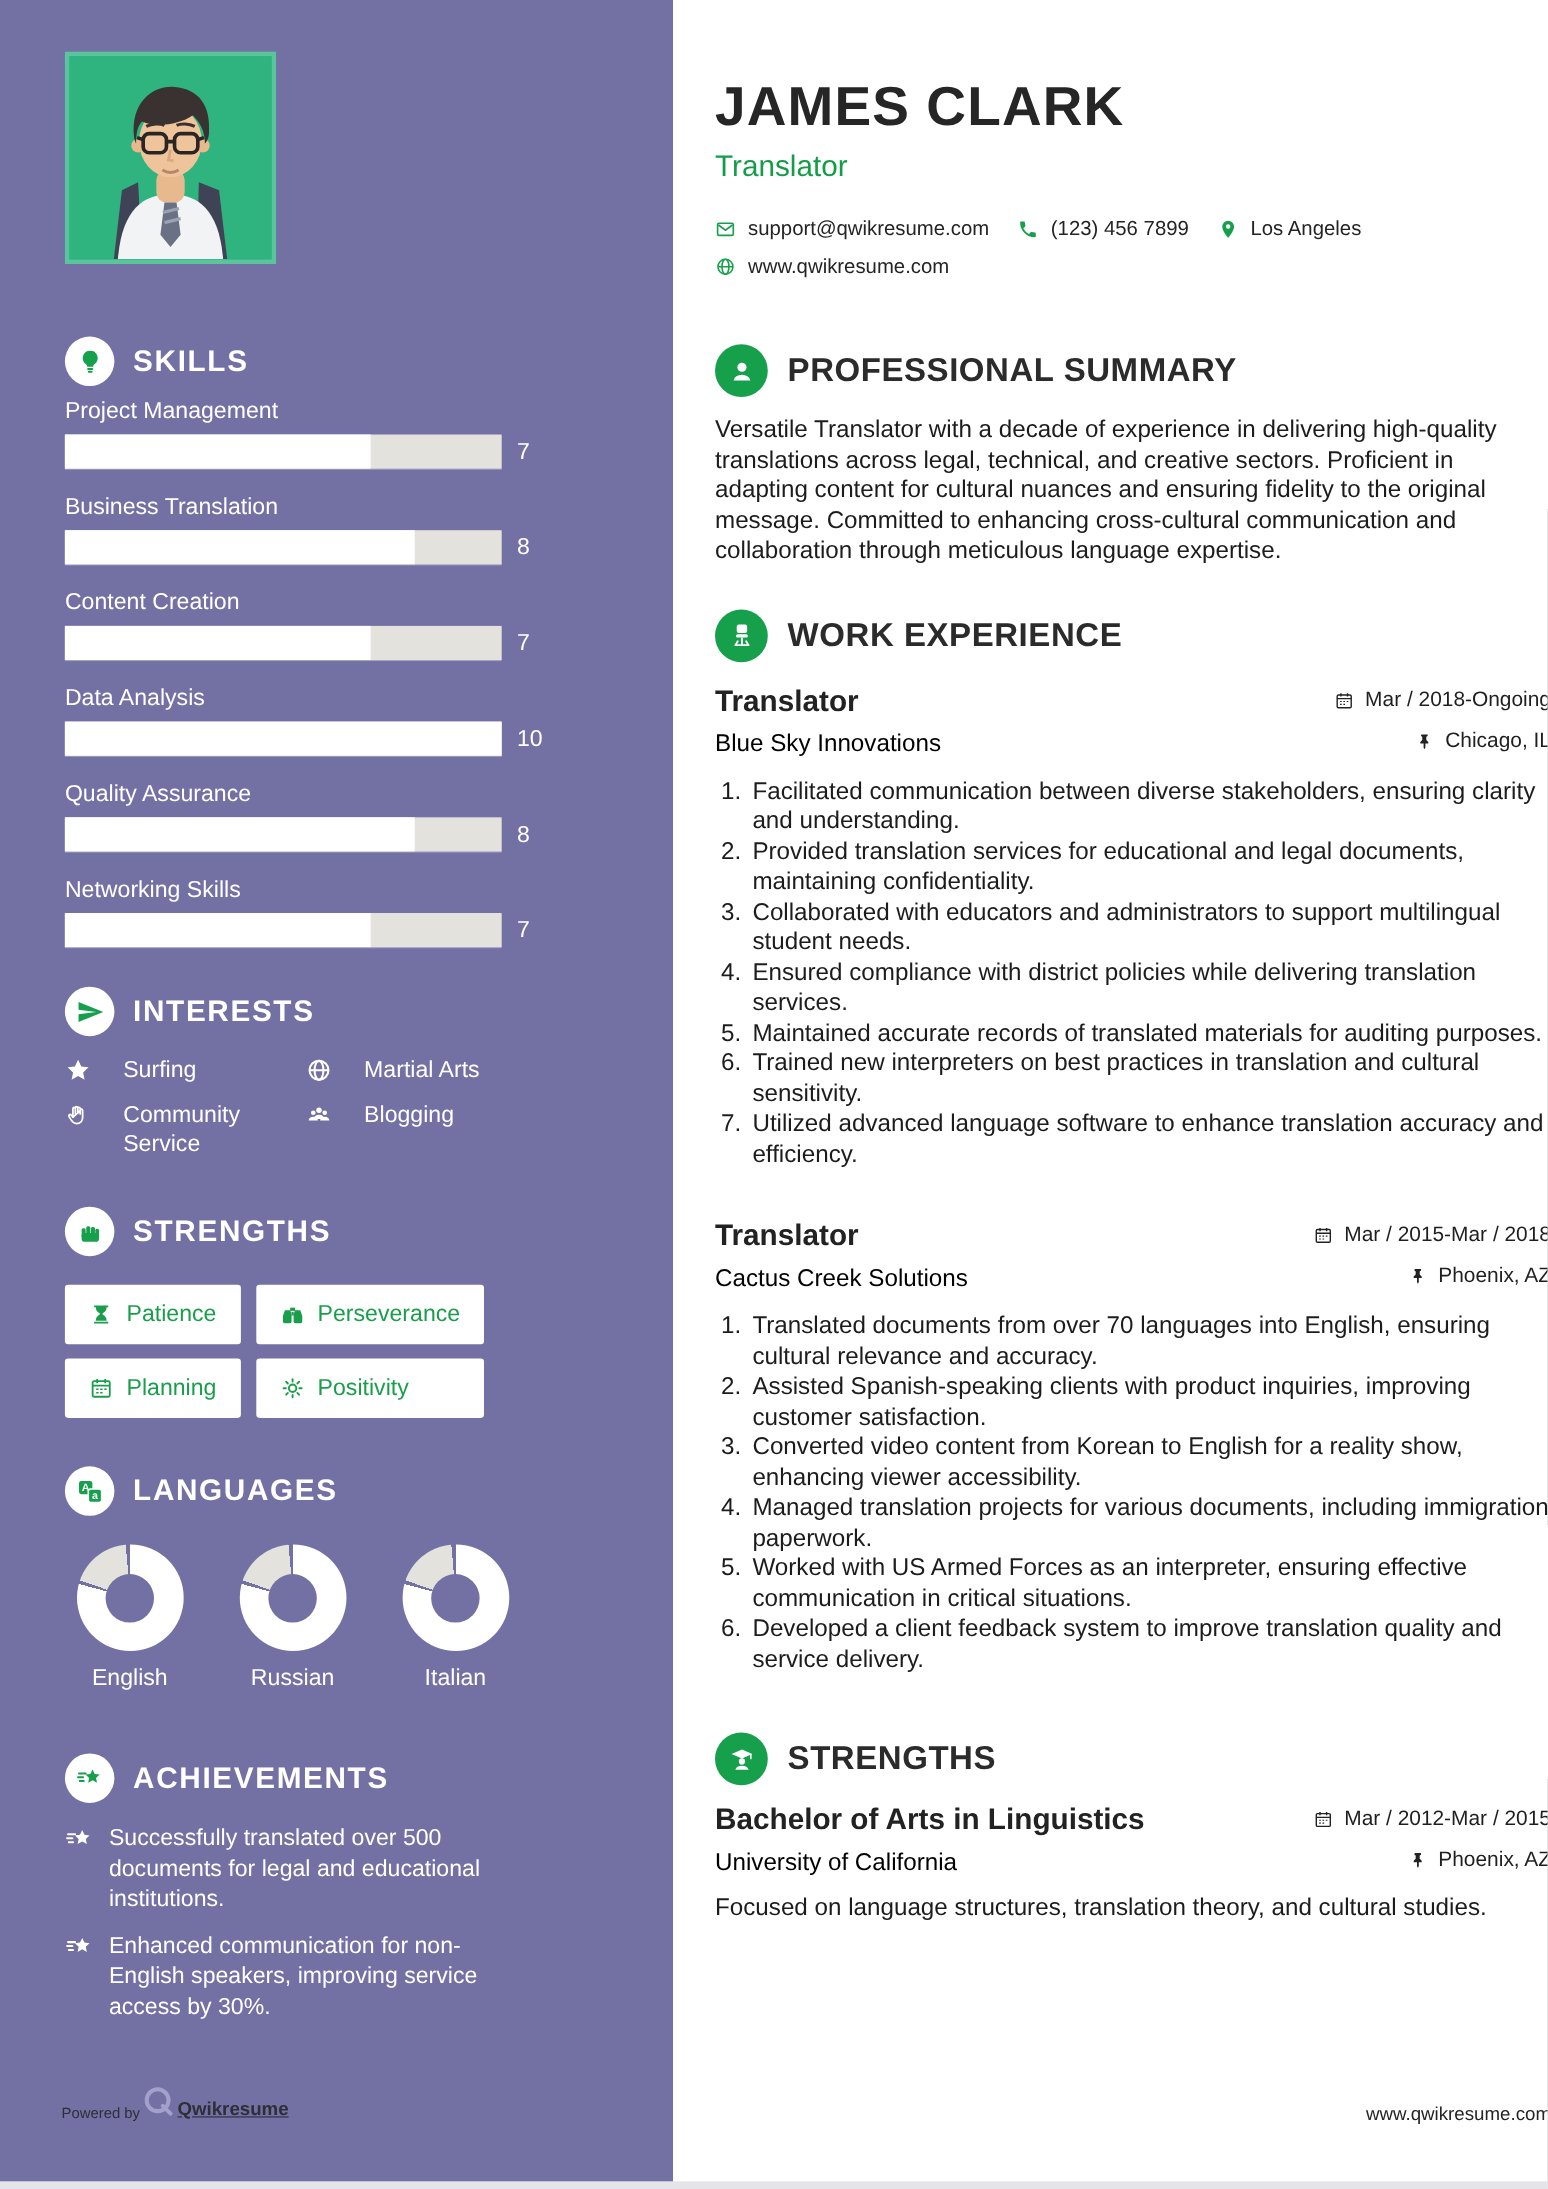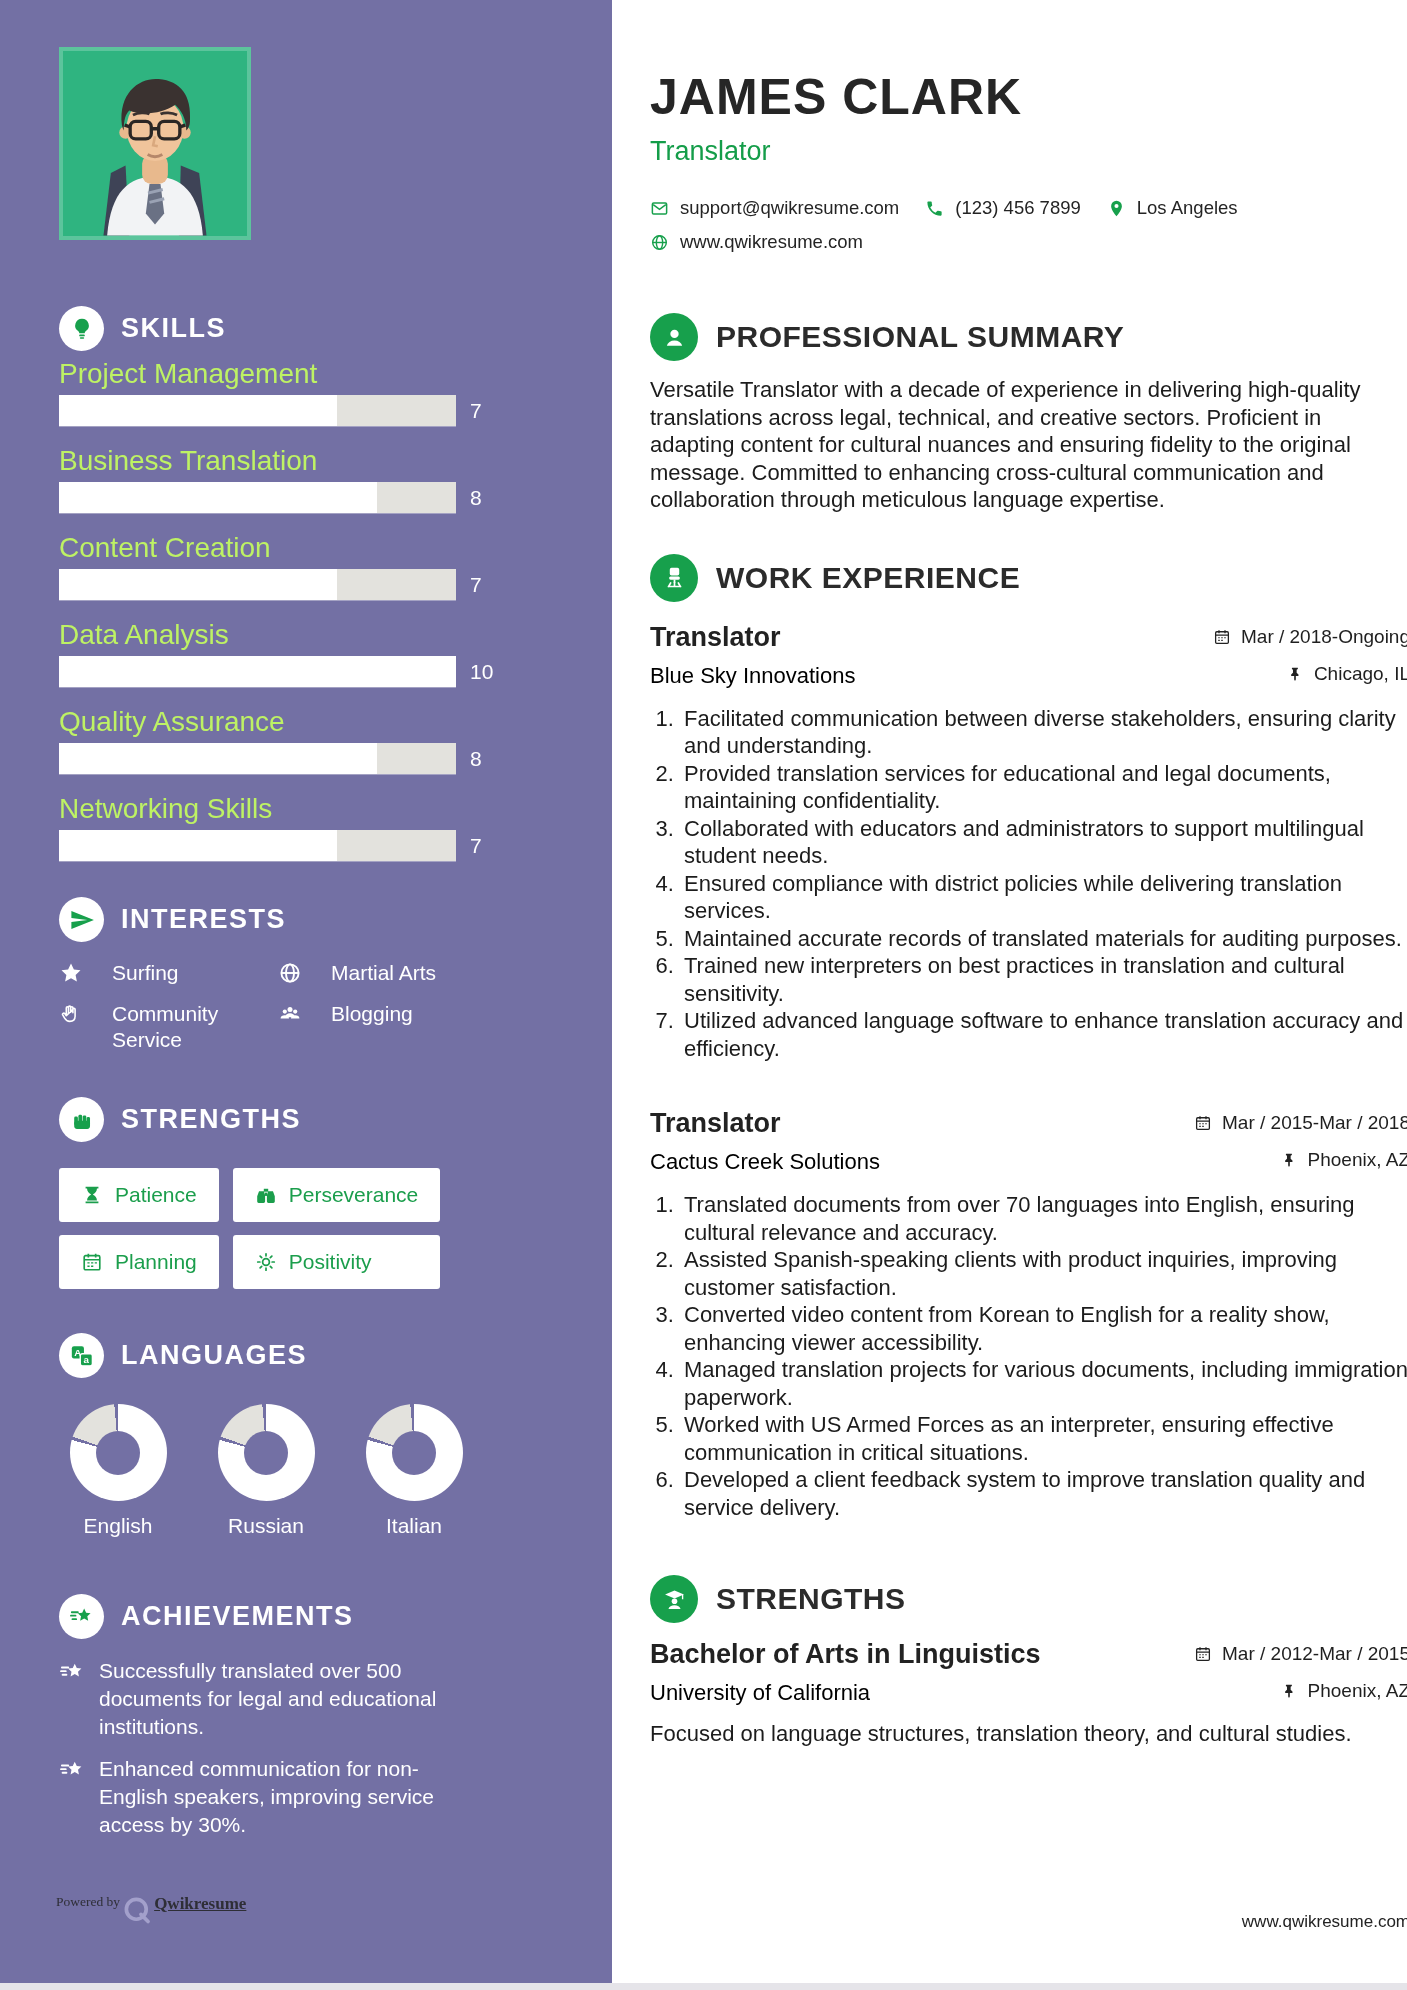"Project Management" .skill-label { color: #bef264 -> #ffffff; font-size: 28px -> 21px }
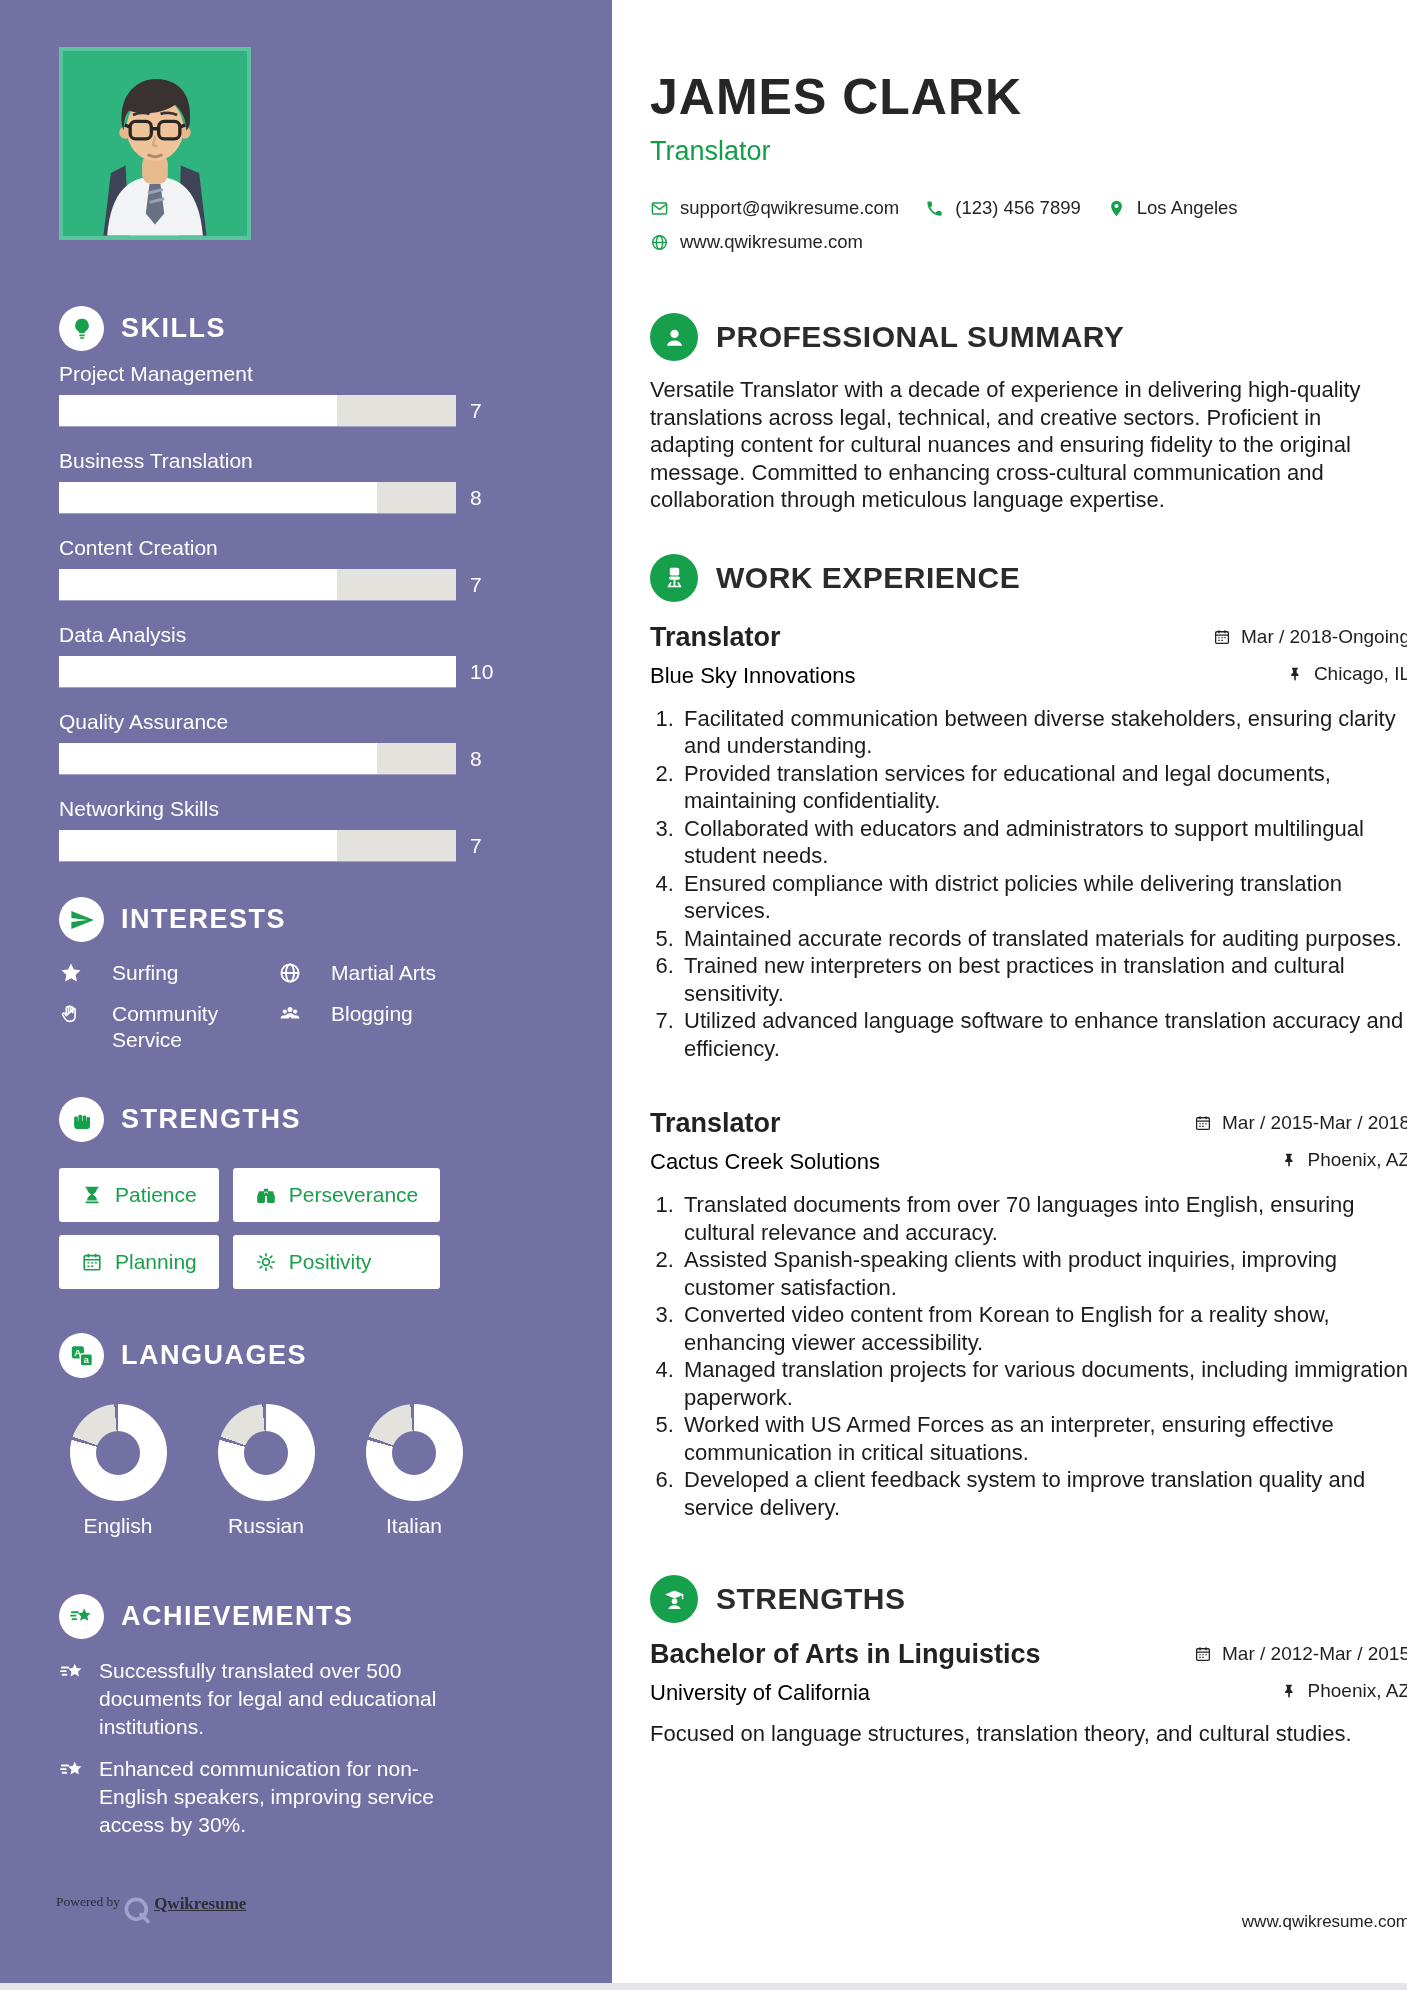"Powered by" #side-footer { align-items: flex-start -> flex-end; font-family: Liberation Serif, serif -> none }
